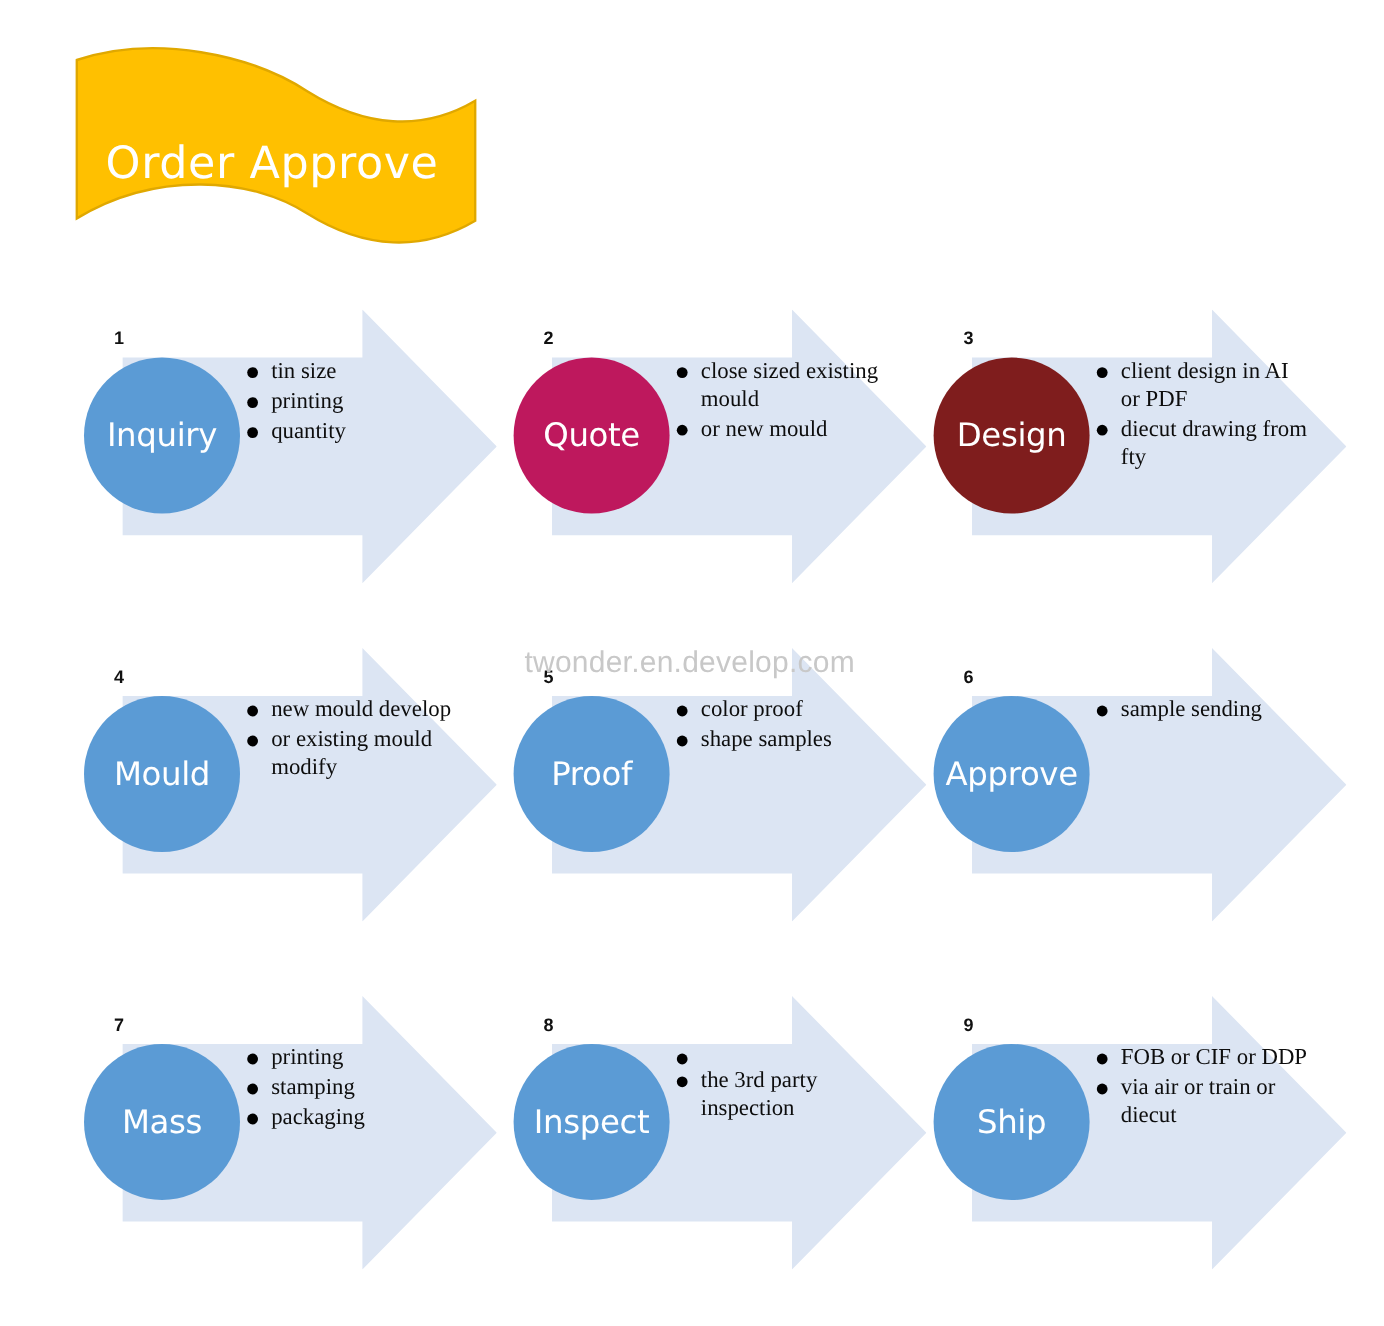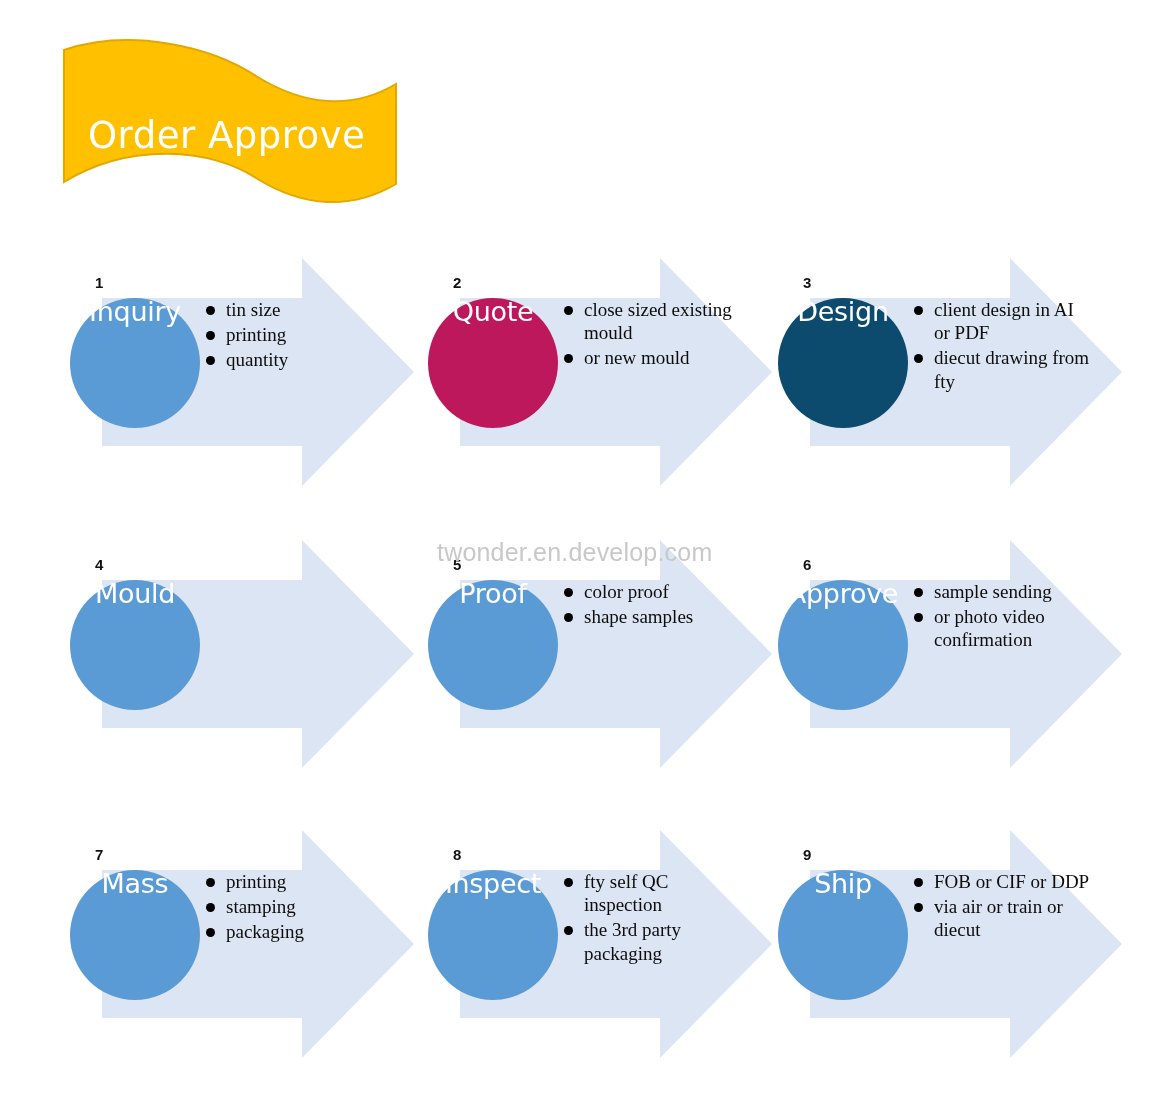"Inquiry" .step-circle { align-items: flex-start -> center }
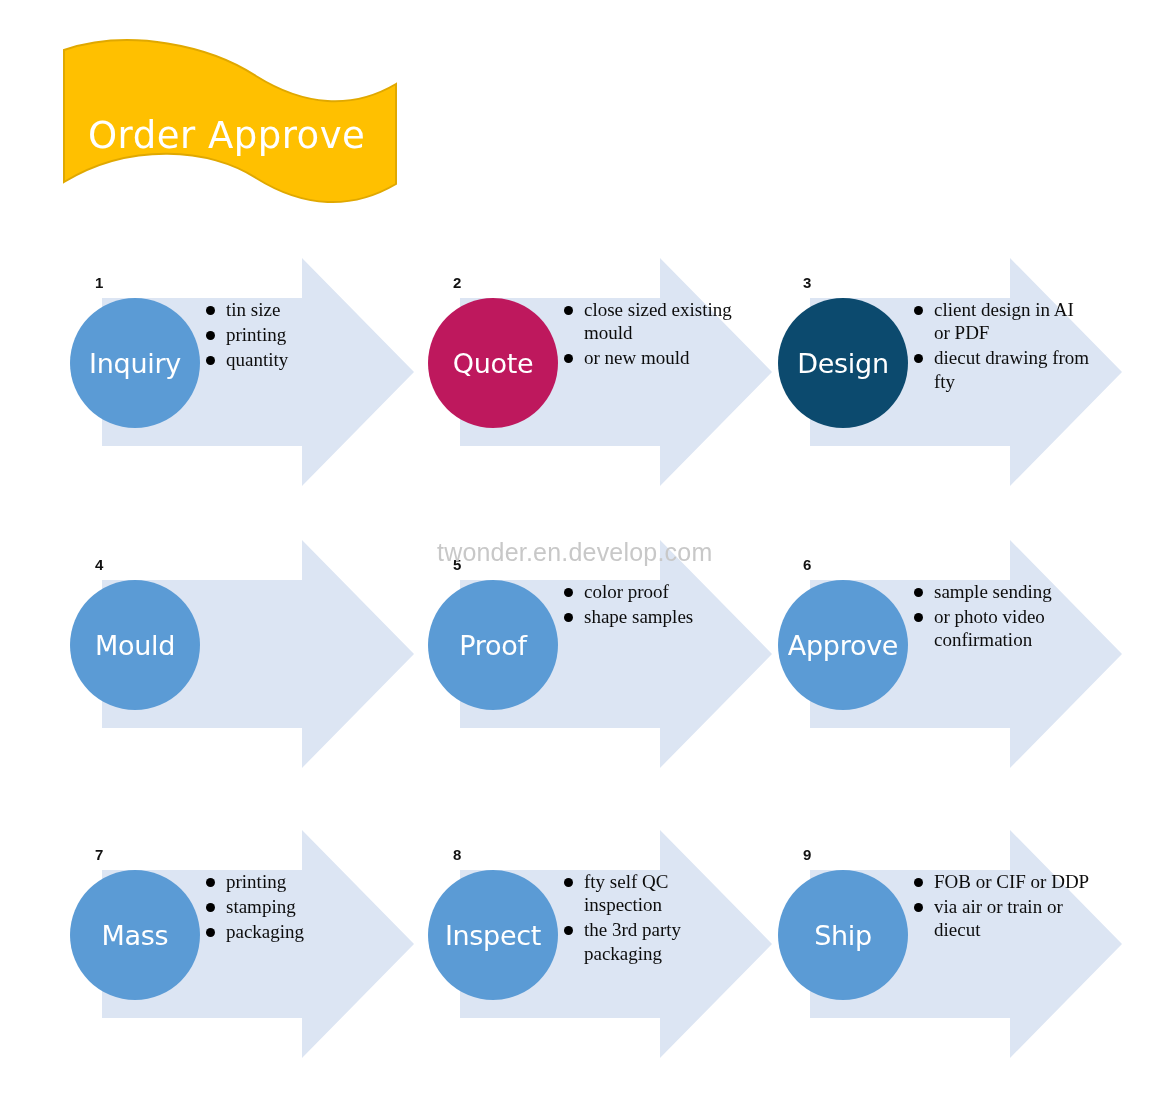"Design" div.step-circle { background: #0c4a6e -> #7f1d1d }
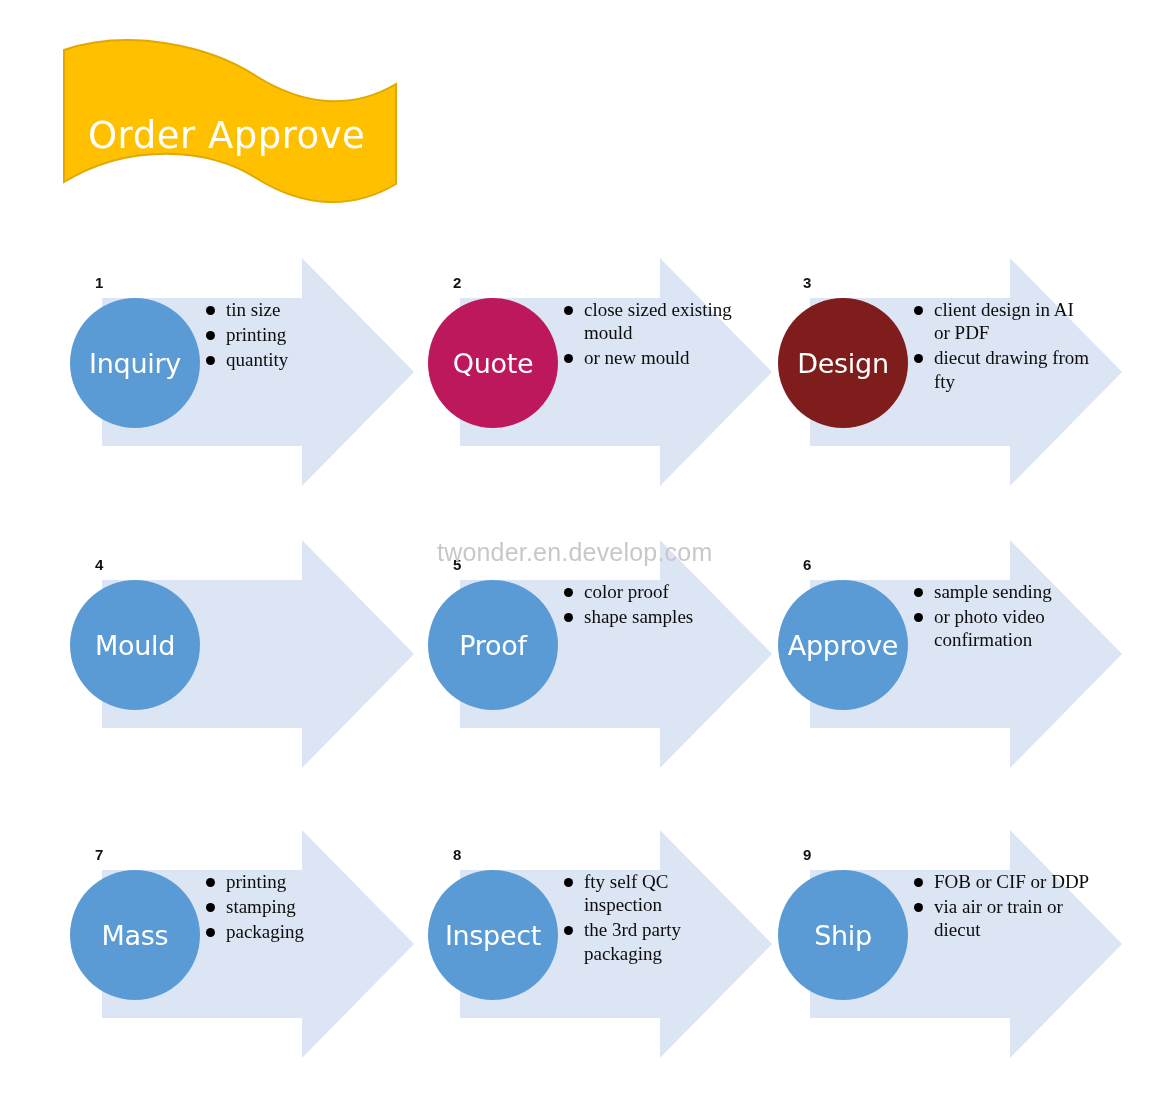"new mould develop" ul.step-bullets { html: none -> <ul> <li> <span></span> <span>new mould develop</span> </li> <li> <span></span> <span>or existing mould modify</span> </li> </ul> }
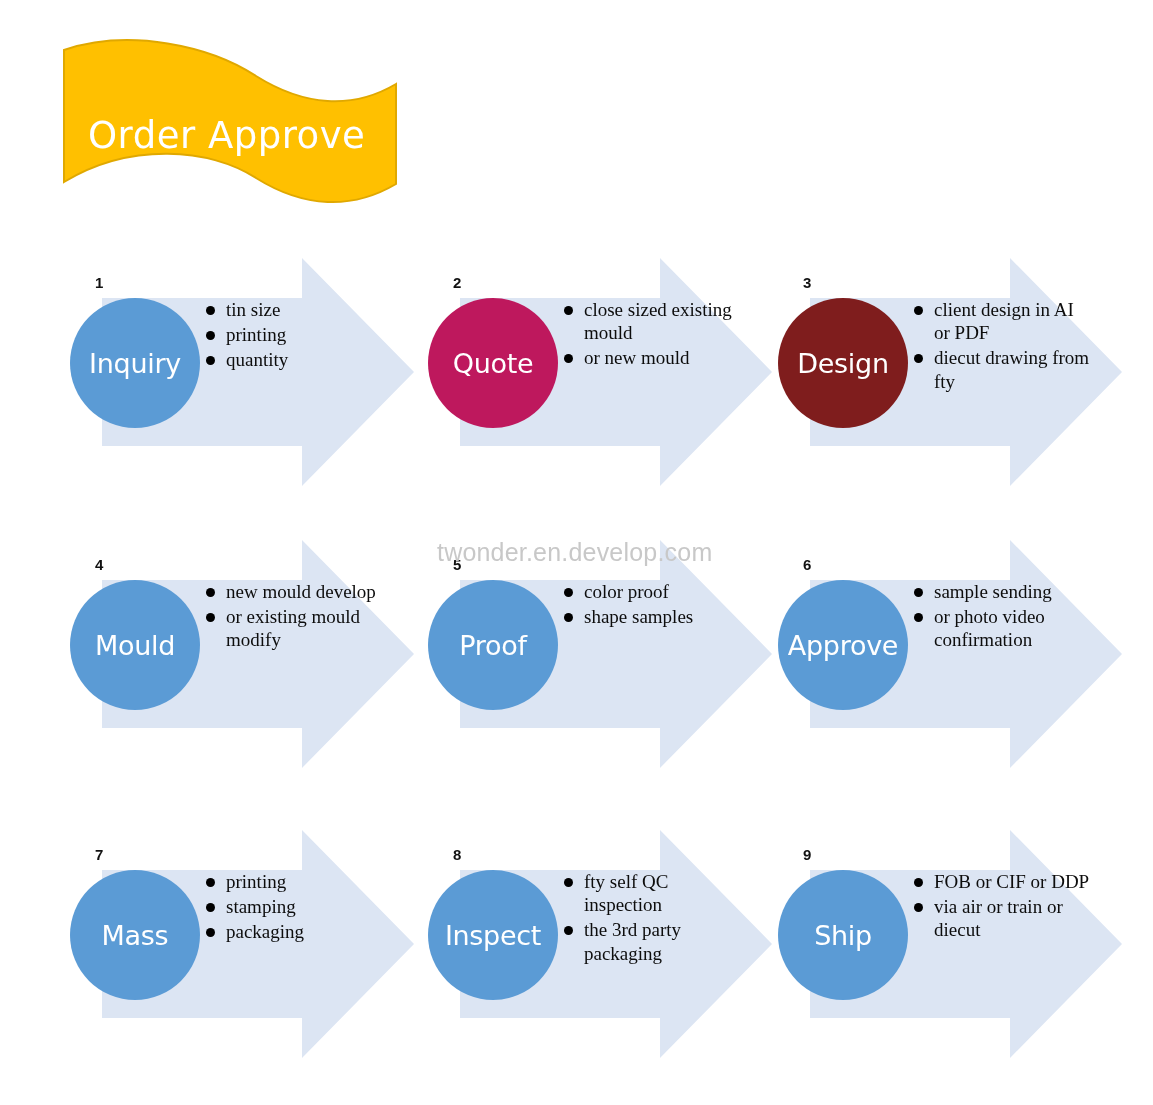"or photo video confirmation" li.bullet-row { html: <li> <span></span> <span>or photo video confirmation</span> </li> -> none }
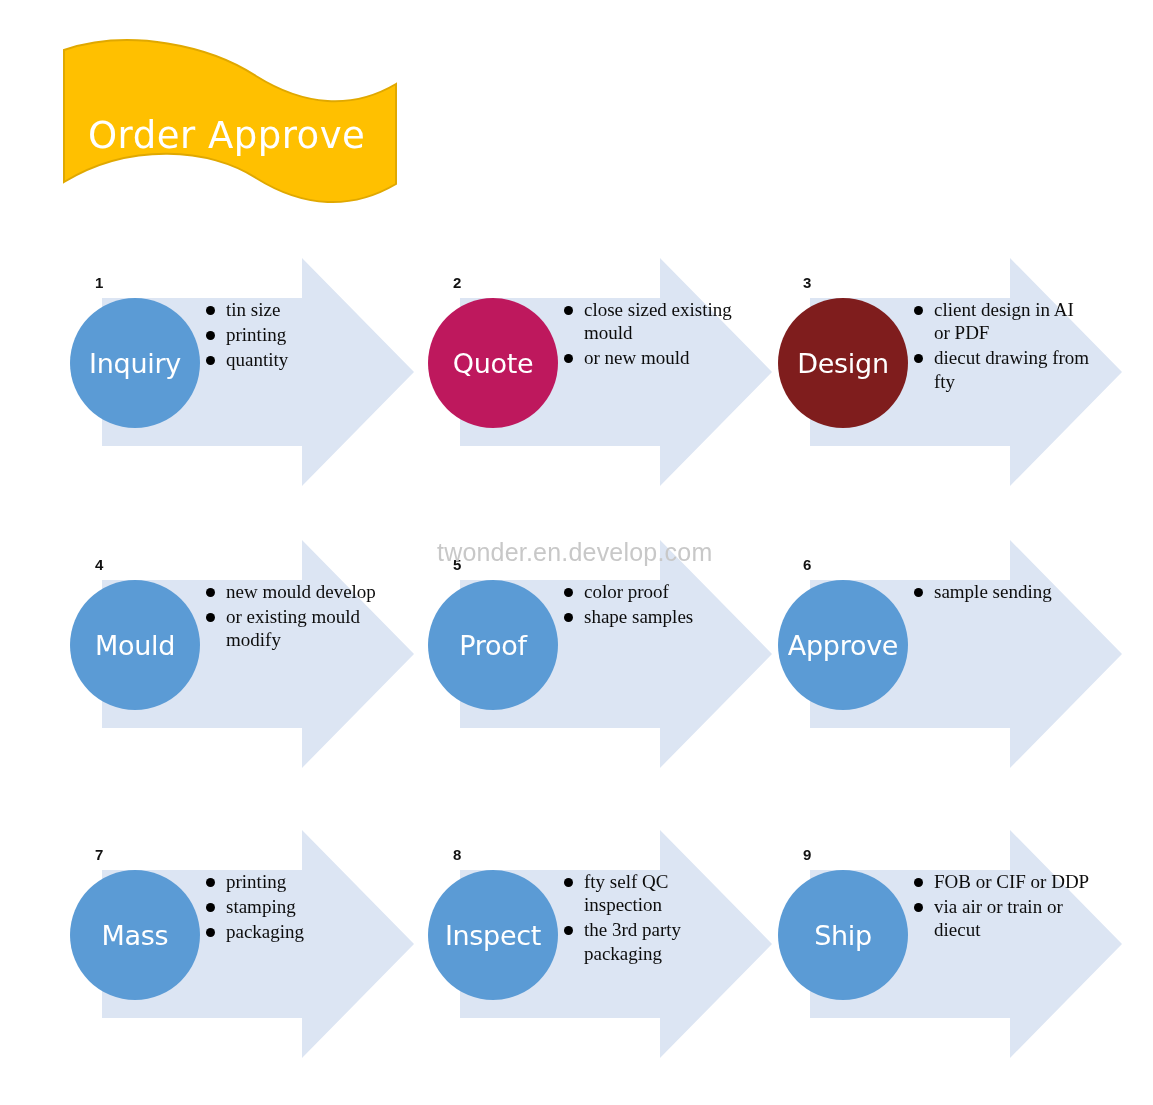"fty self QC inspection" span.bullet-text { html: <span>fty self QC inspection</span> -> none }
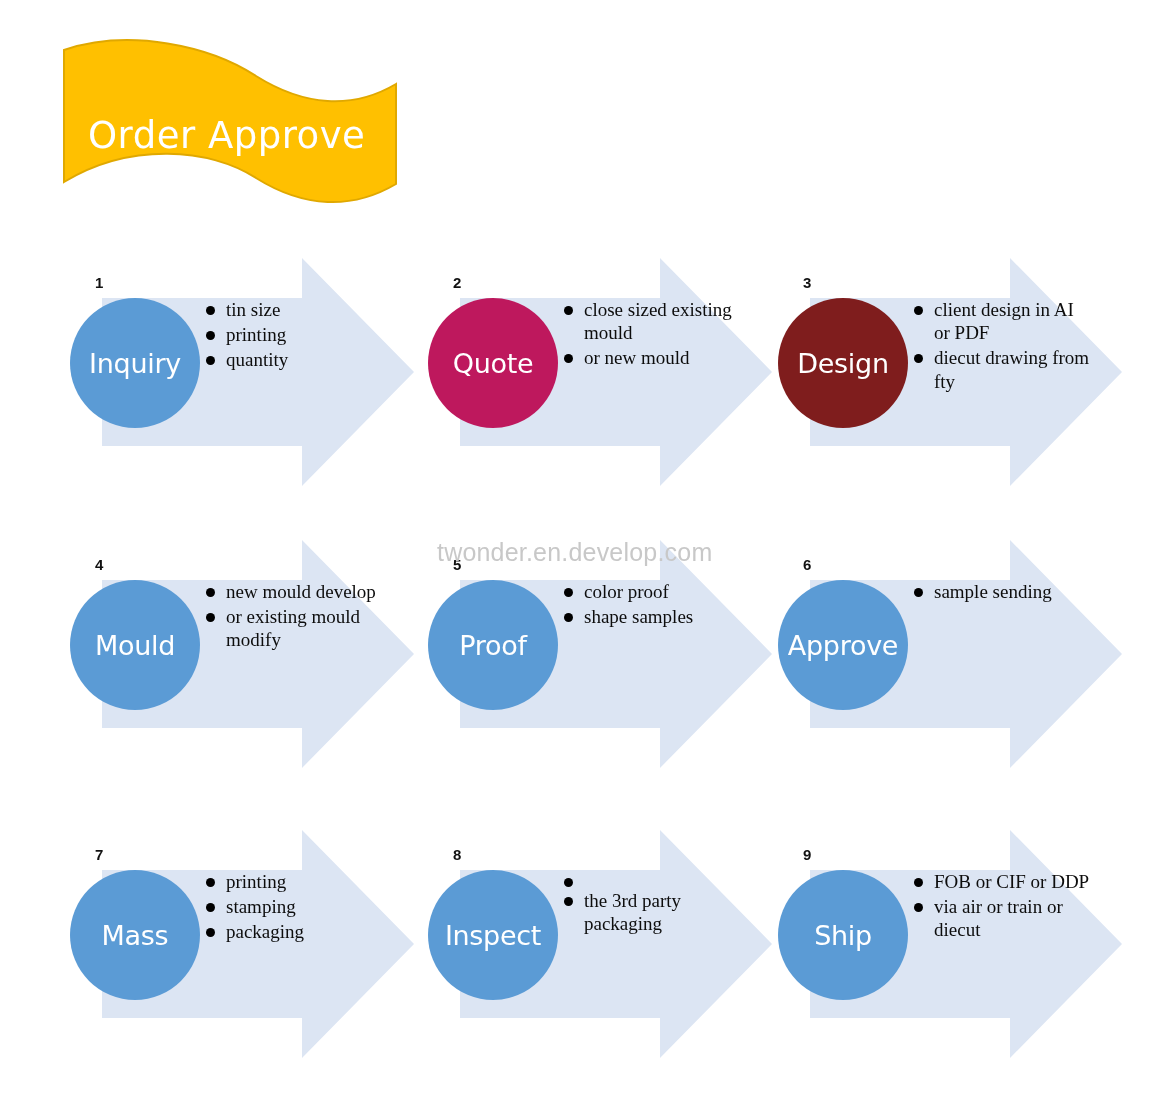"the 3rd party packaging" span.bullet-text { text: packaging -> inspection }
